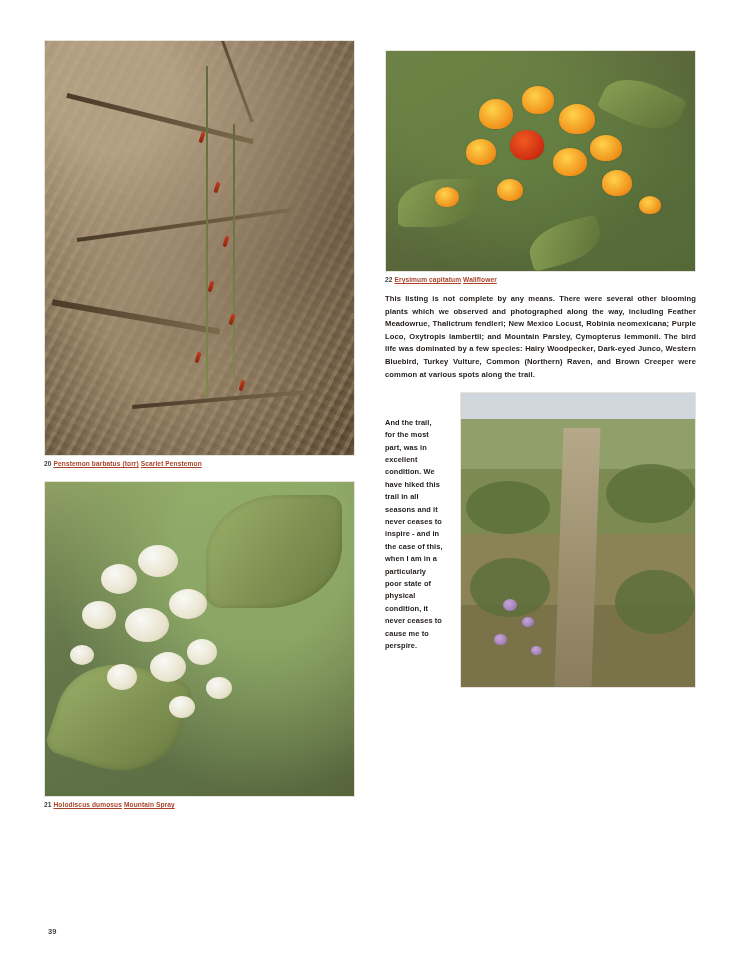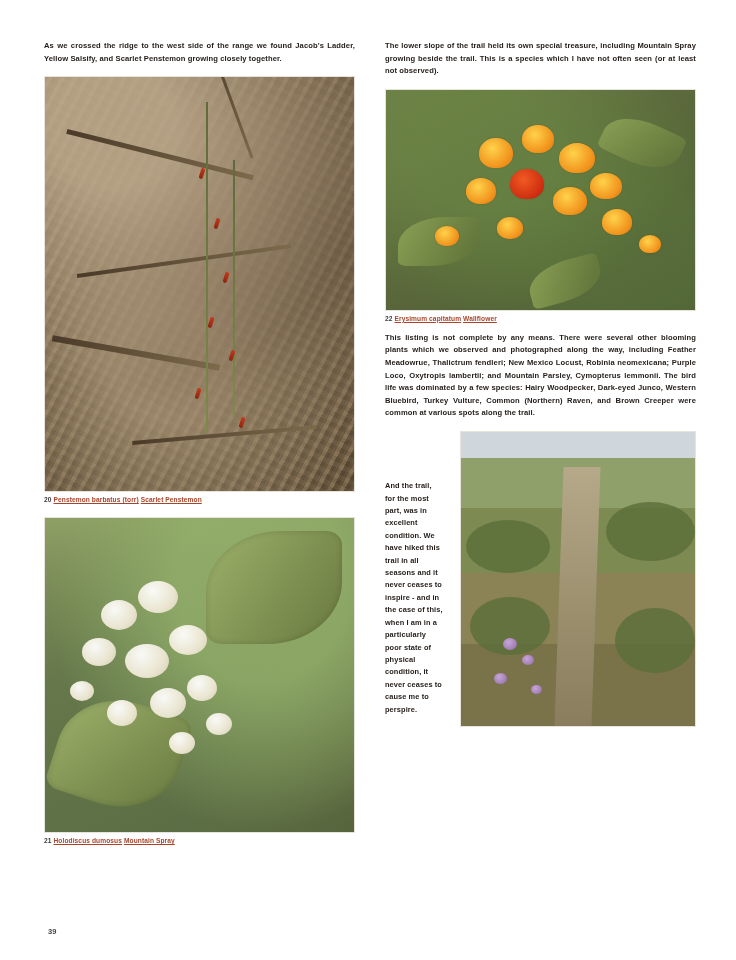"As we crossed the ridge" p.body { html: <p>As we crossed the ridge to the west side of the range we found Jacob's Ladder, Yellow Salsify, and Scarlet Penstemon growing closely together.</p> -> none }
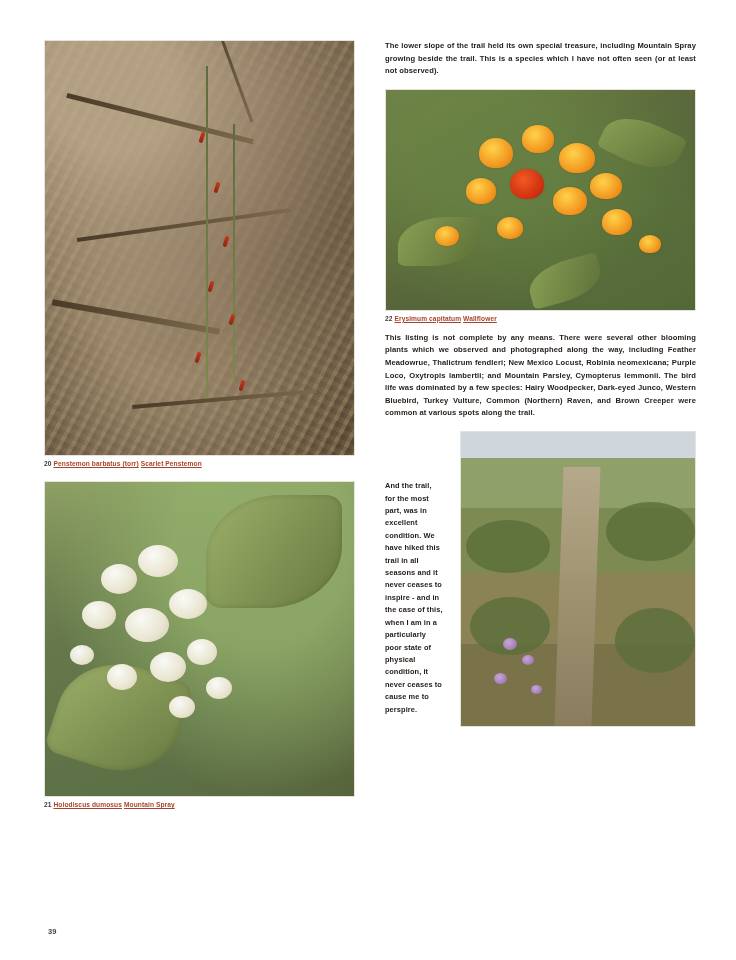"The lower slope of the" p.body { html: <p>The lower slope of the trail held its own special treasure, including Mountain Spray growing beside the trail. This is a species which I have not often seen (or at least not observed).</p> -> none }
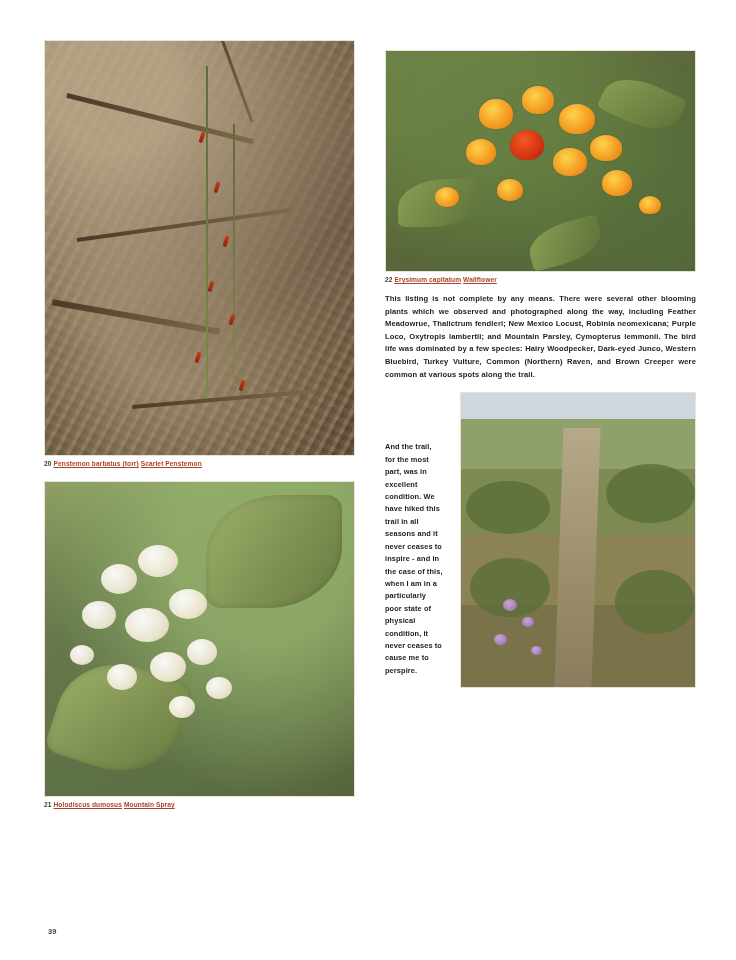"And the trail, for the" .rowflex { align-items: flex-end -> center }
